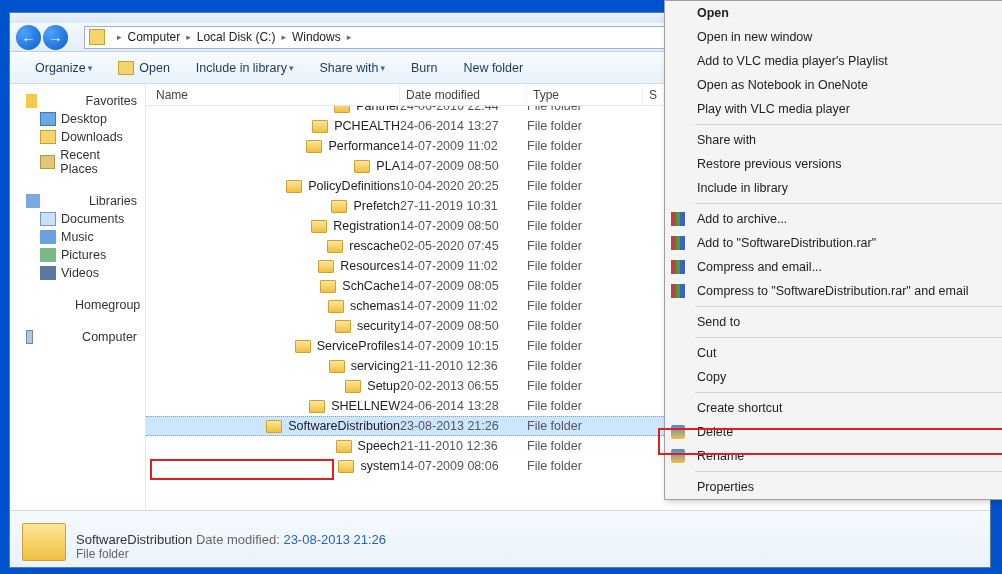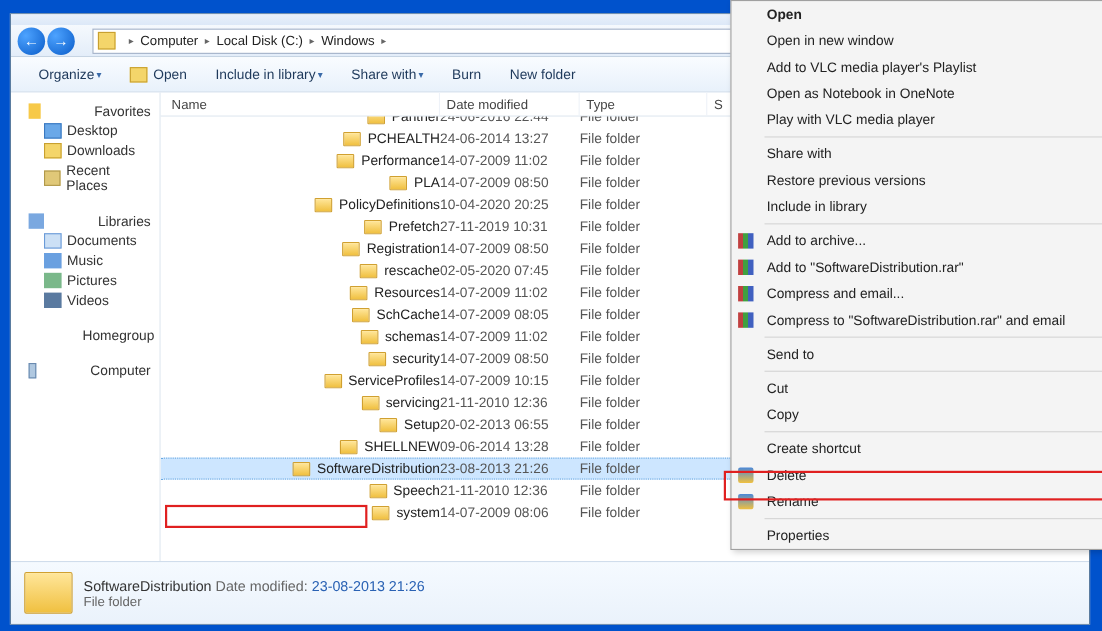"09-06-2014 13:28" div.cell-date { text: 09-06-2014 -> 24-06-2014 }
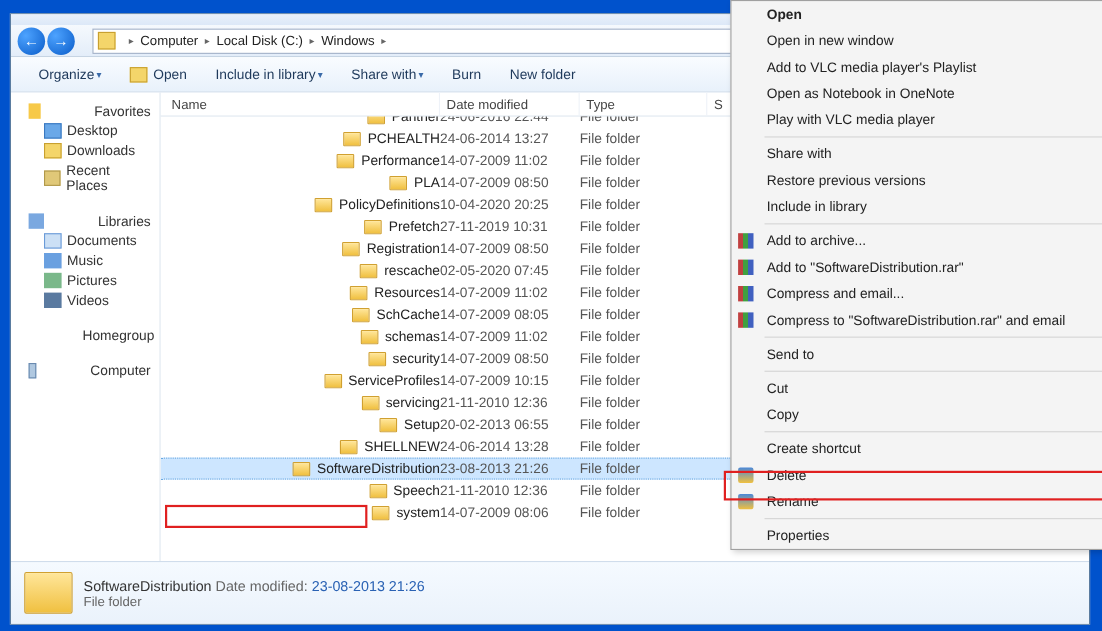"SoftwareDistribution Date modified:" .details-pane { align-items: center -> flex-end }
